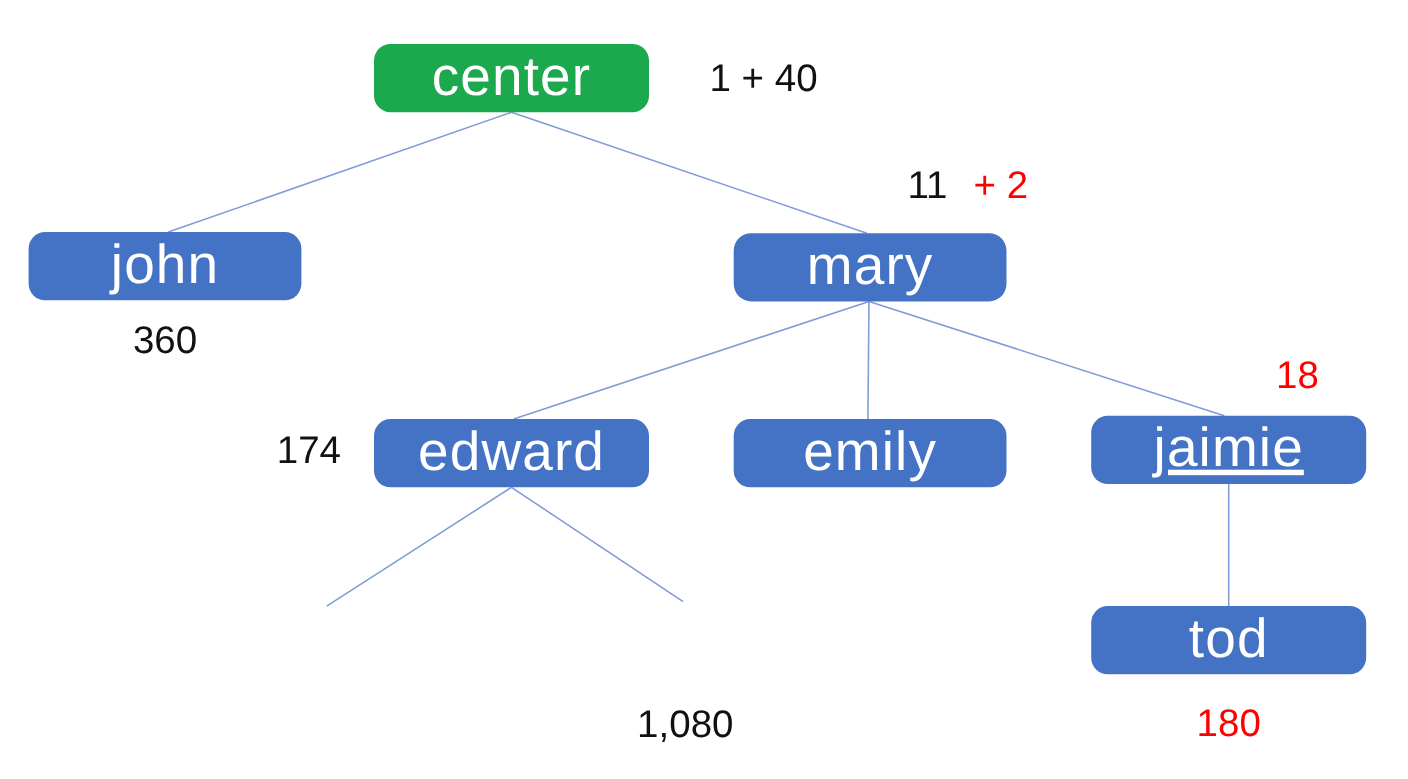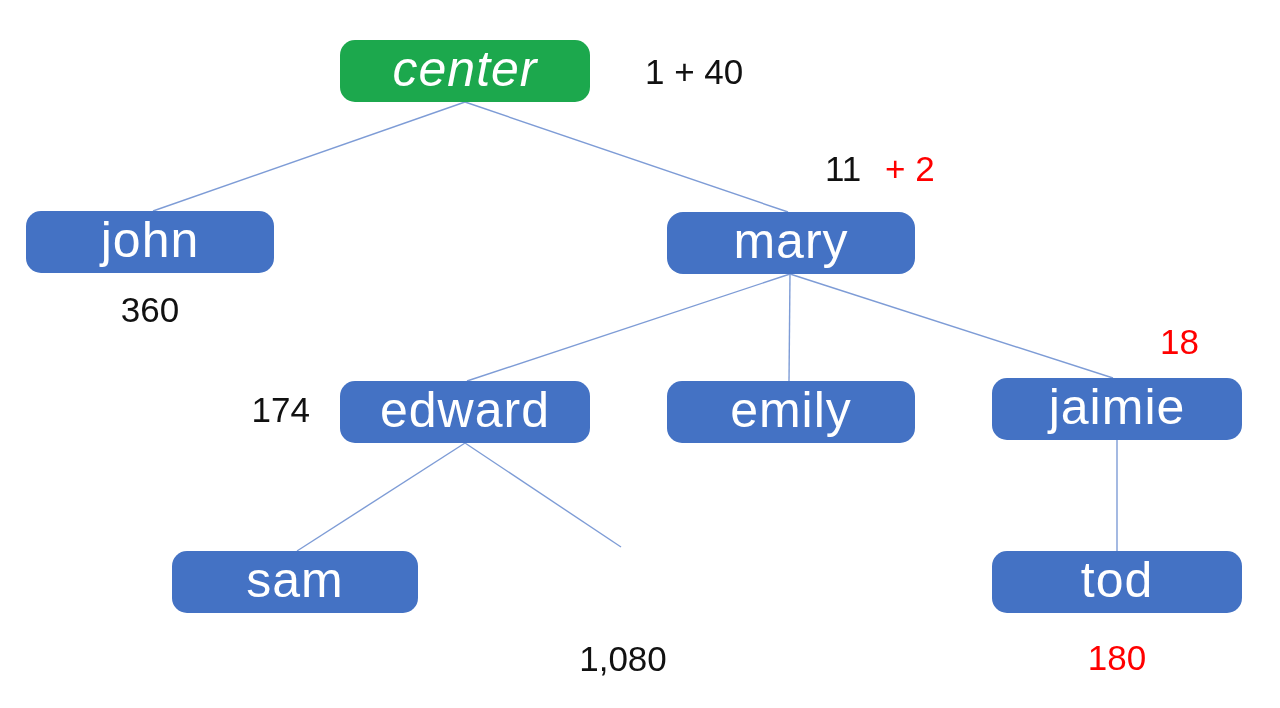"center" .node.root { font-style: italic -> none }
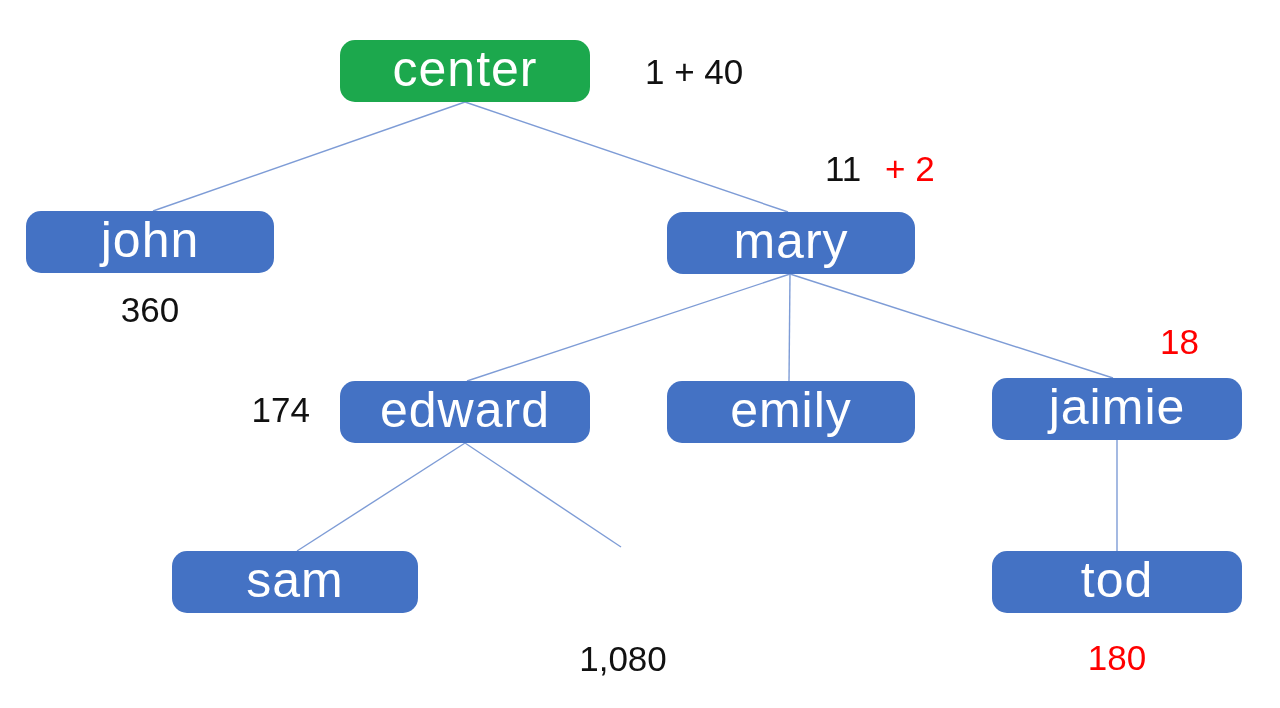"jaimie" div.node { text-decoration: none -> underline }
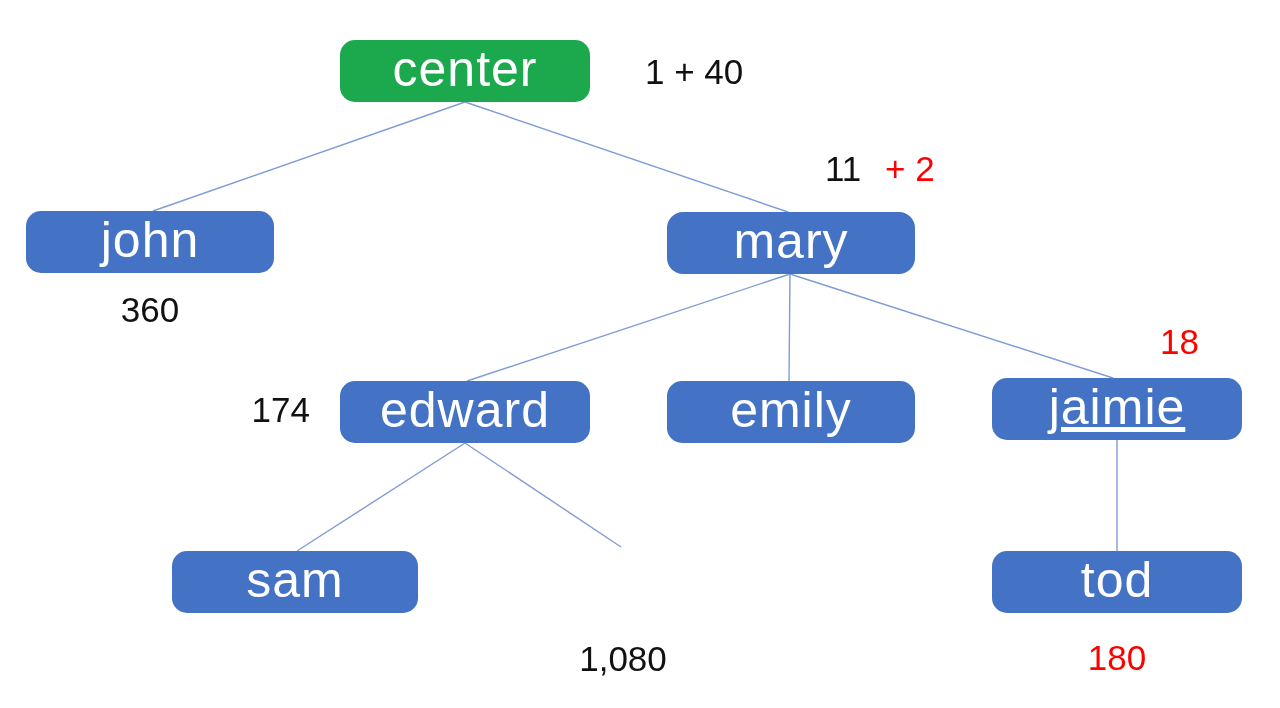"sam" div.node { html: <div> <span>sam</span> </div> -> none }
